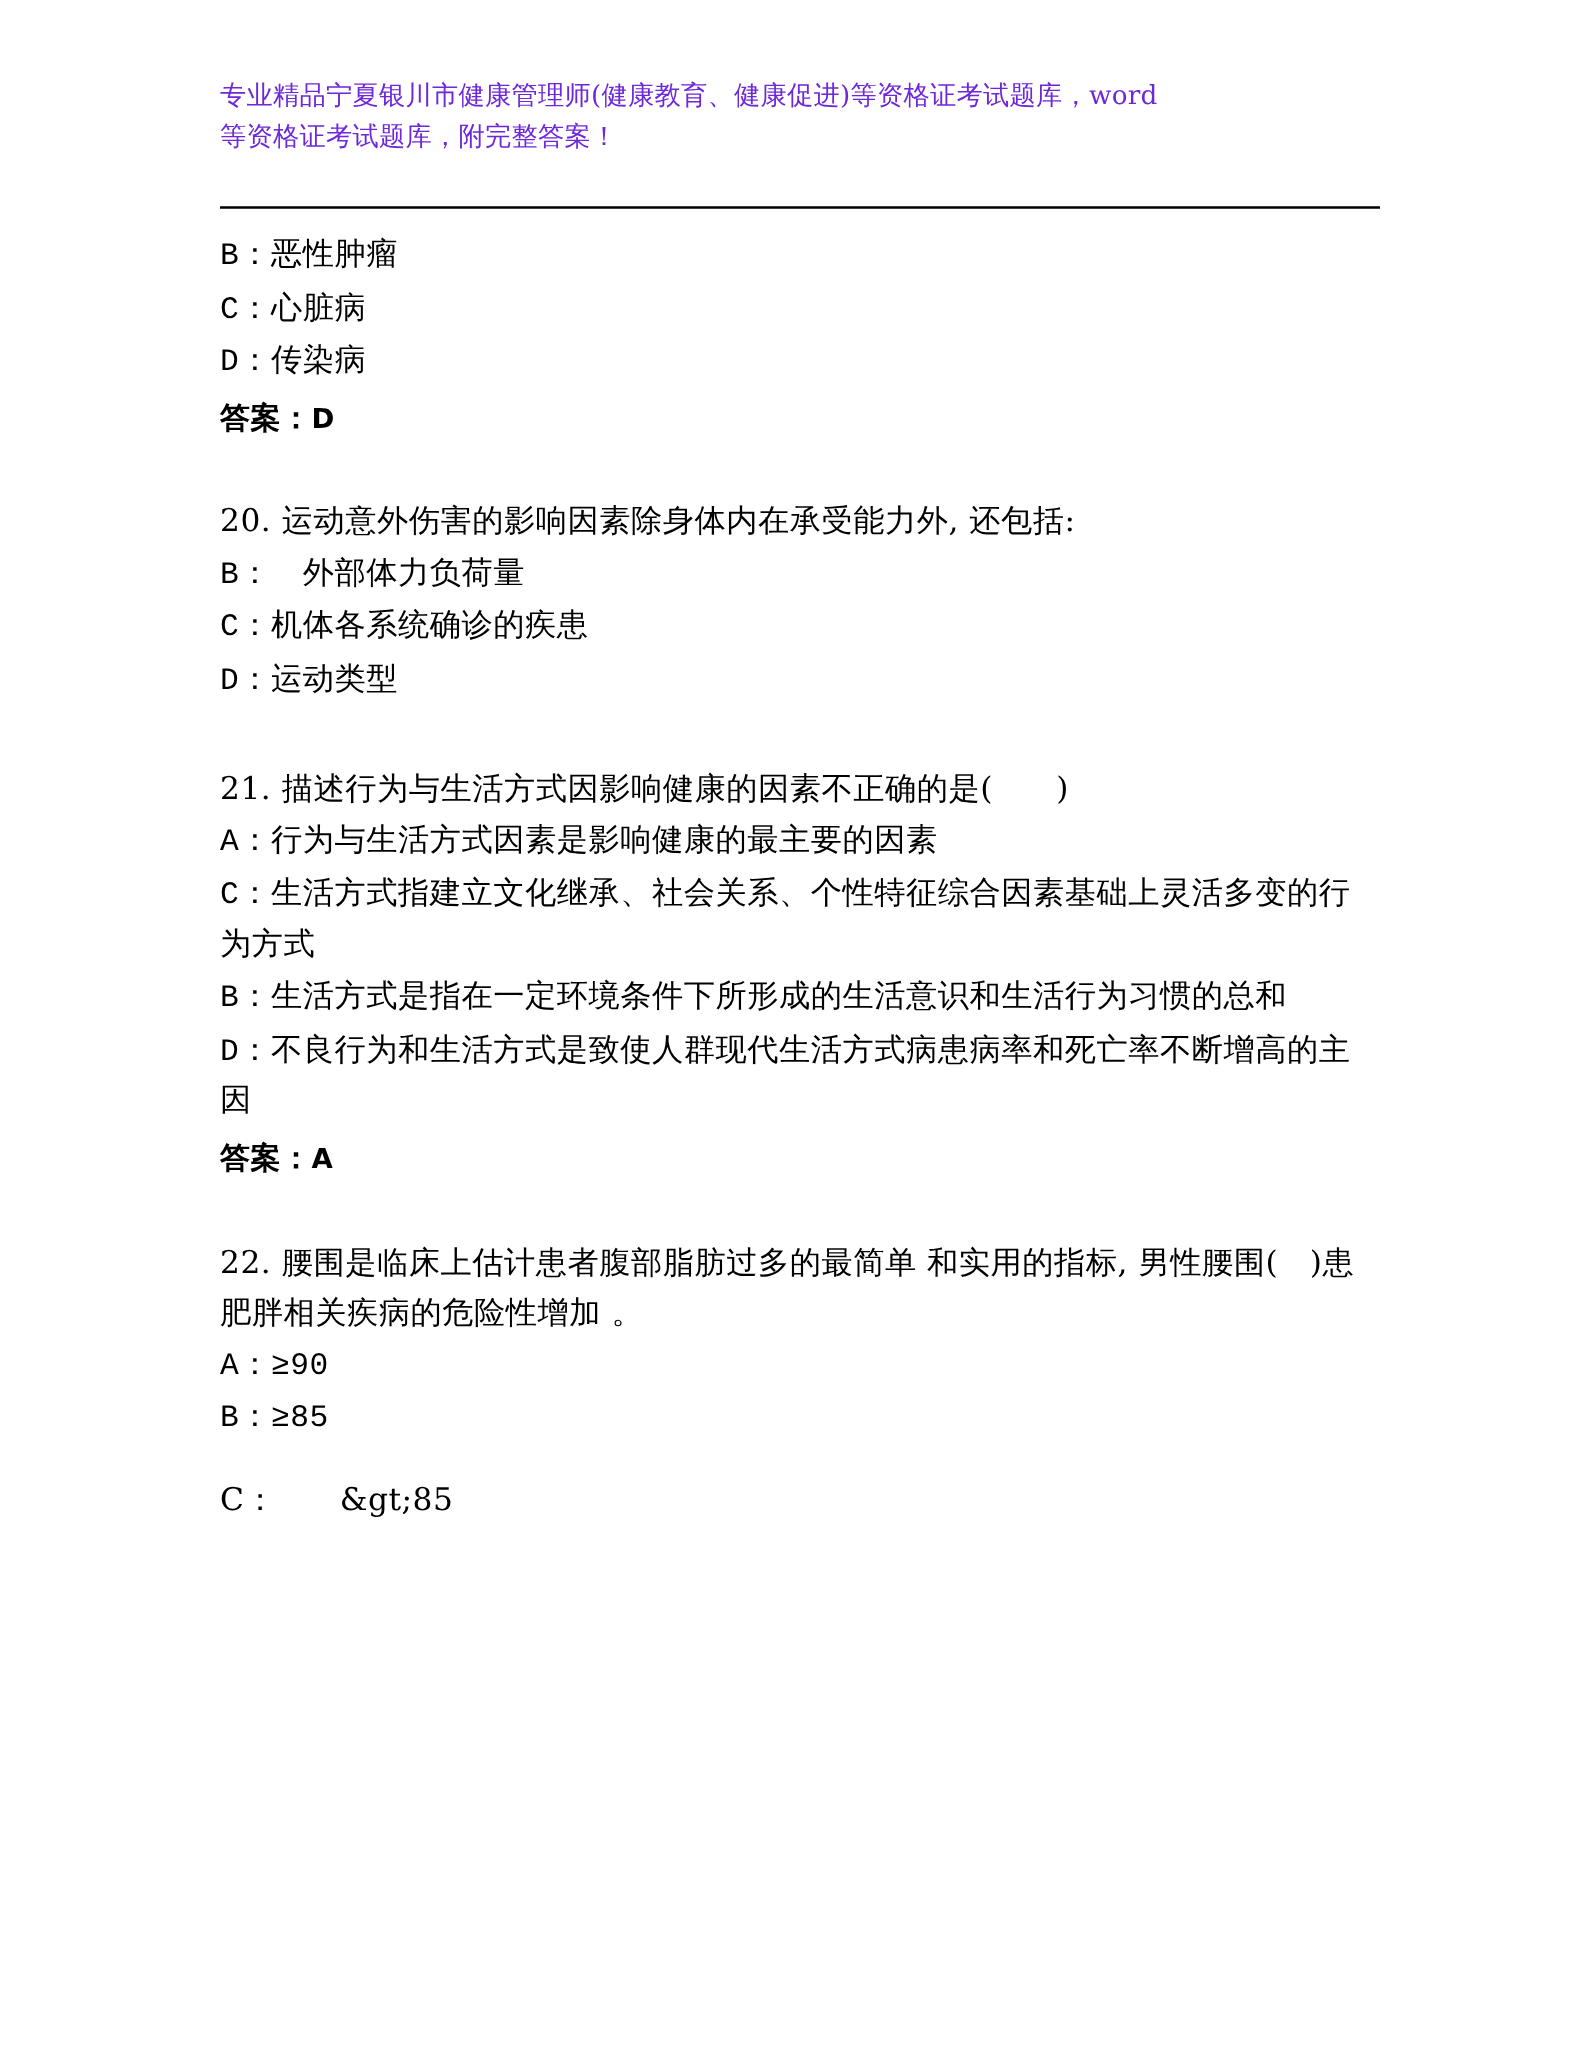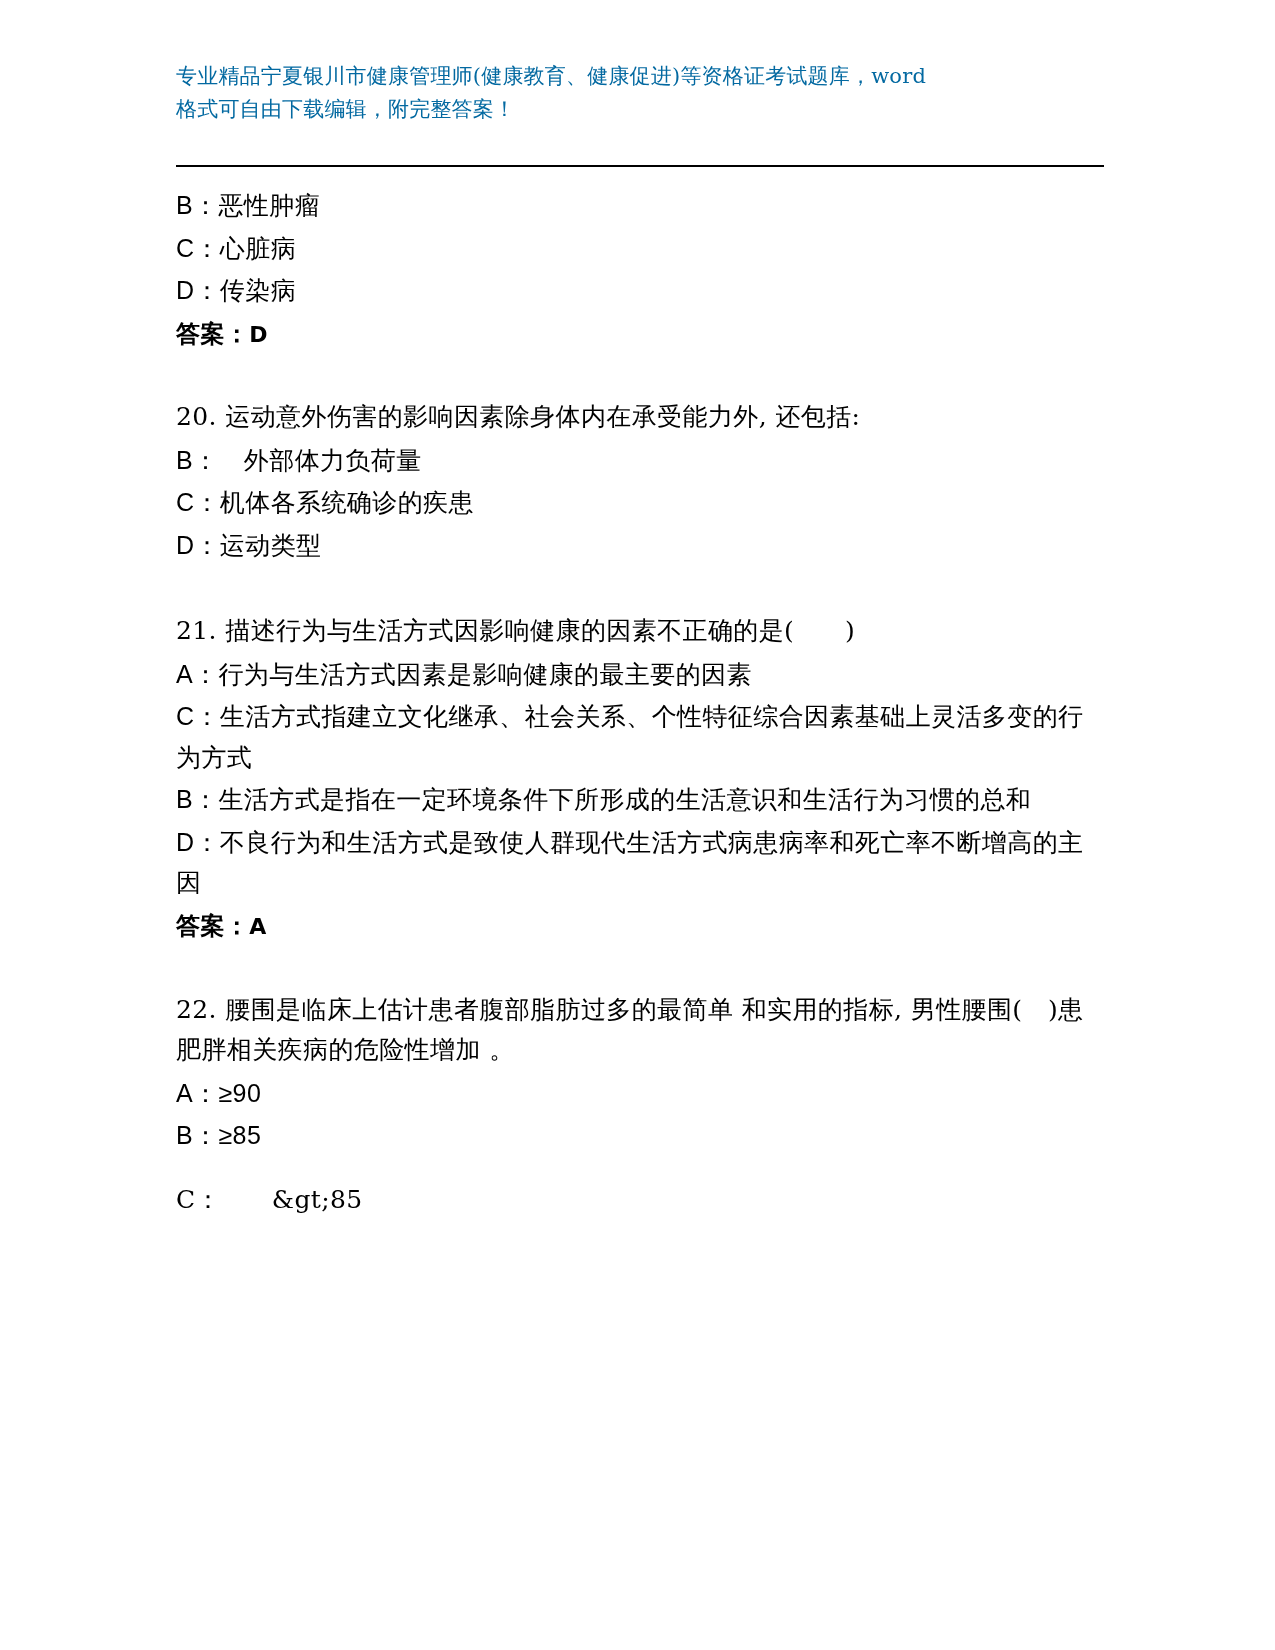"专业精品宁夏银川市健康管理师(健康教育、健康促进)等资格证考试题库，word" .header { color: #0369a1 -> #6d28d9 }
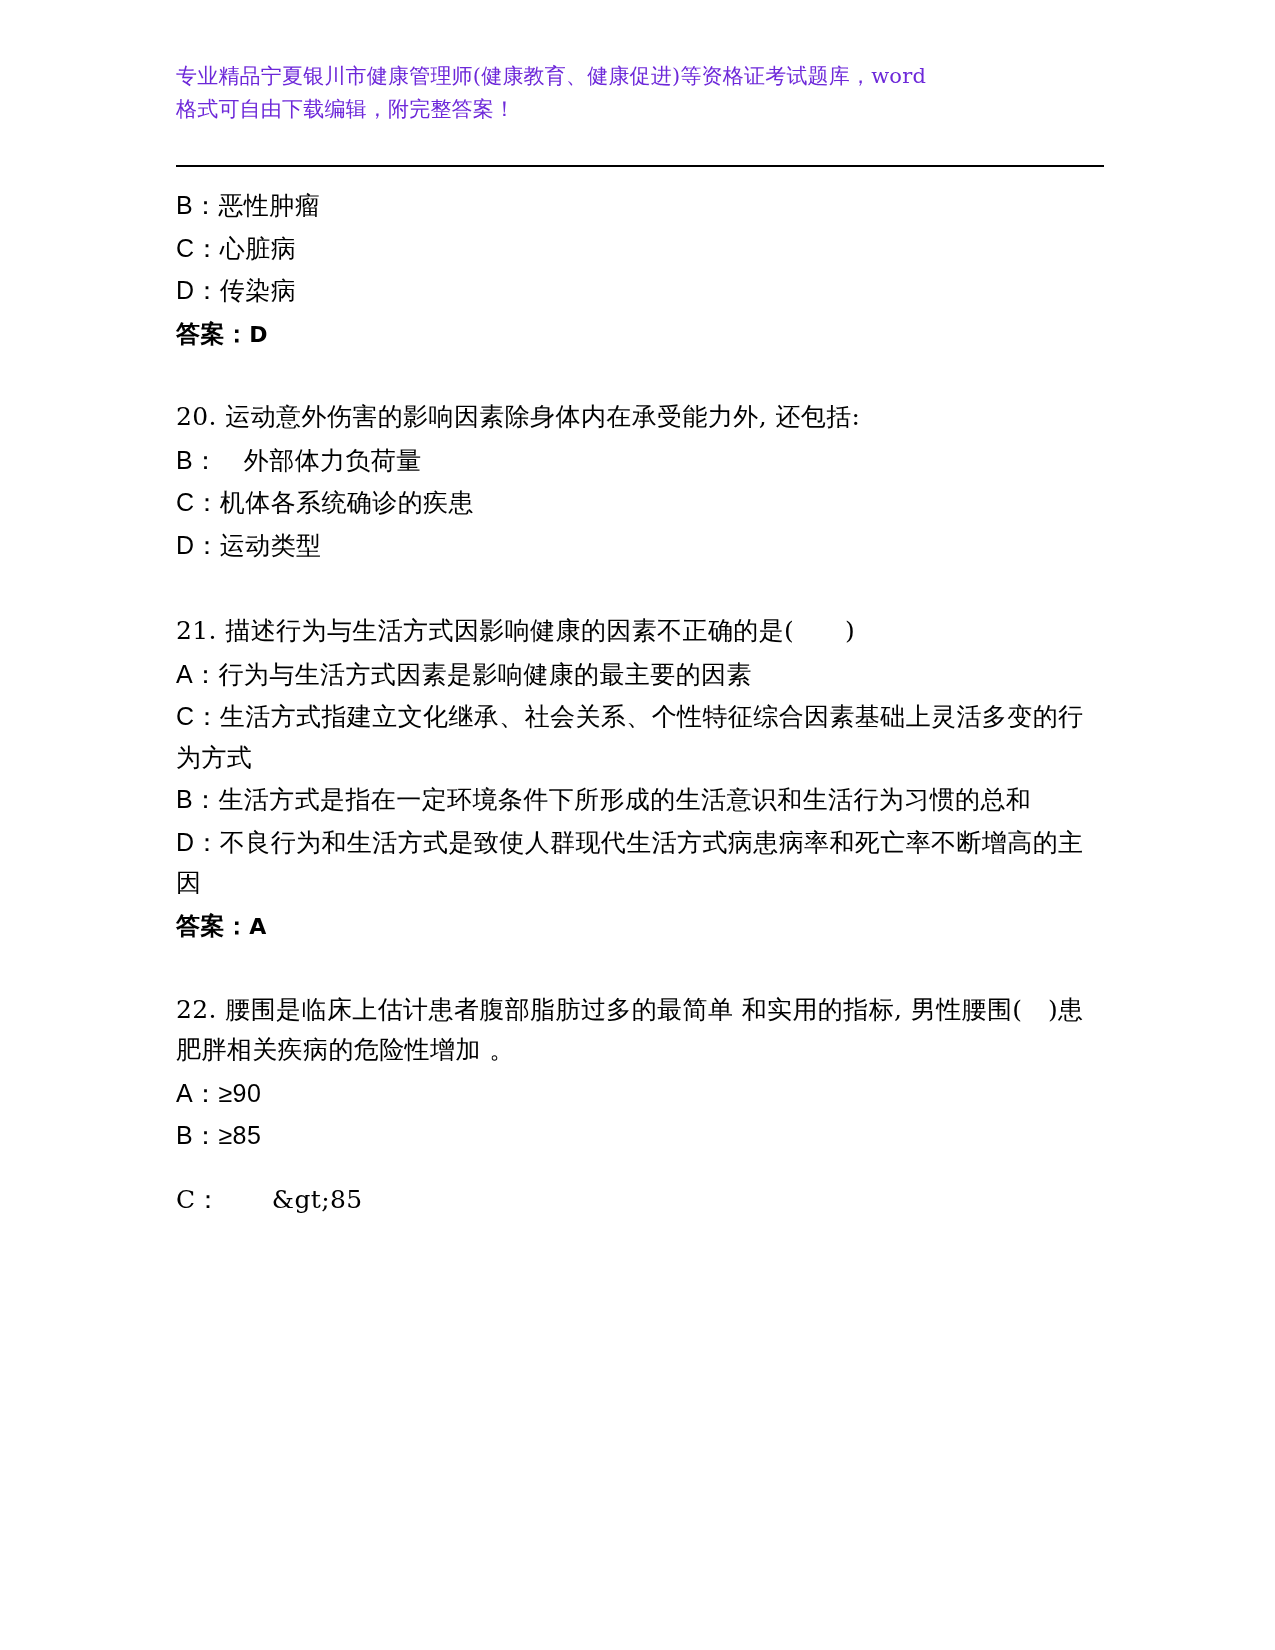"格式可自由下载编辑，附完整答案！" span.line { text: 格式可自由下载编辑 -> 等资格证考试题库 }
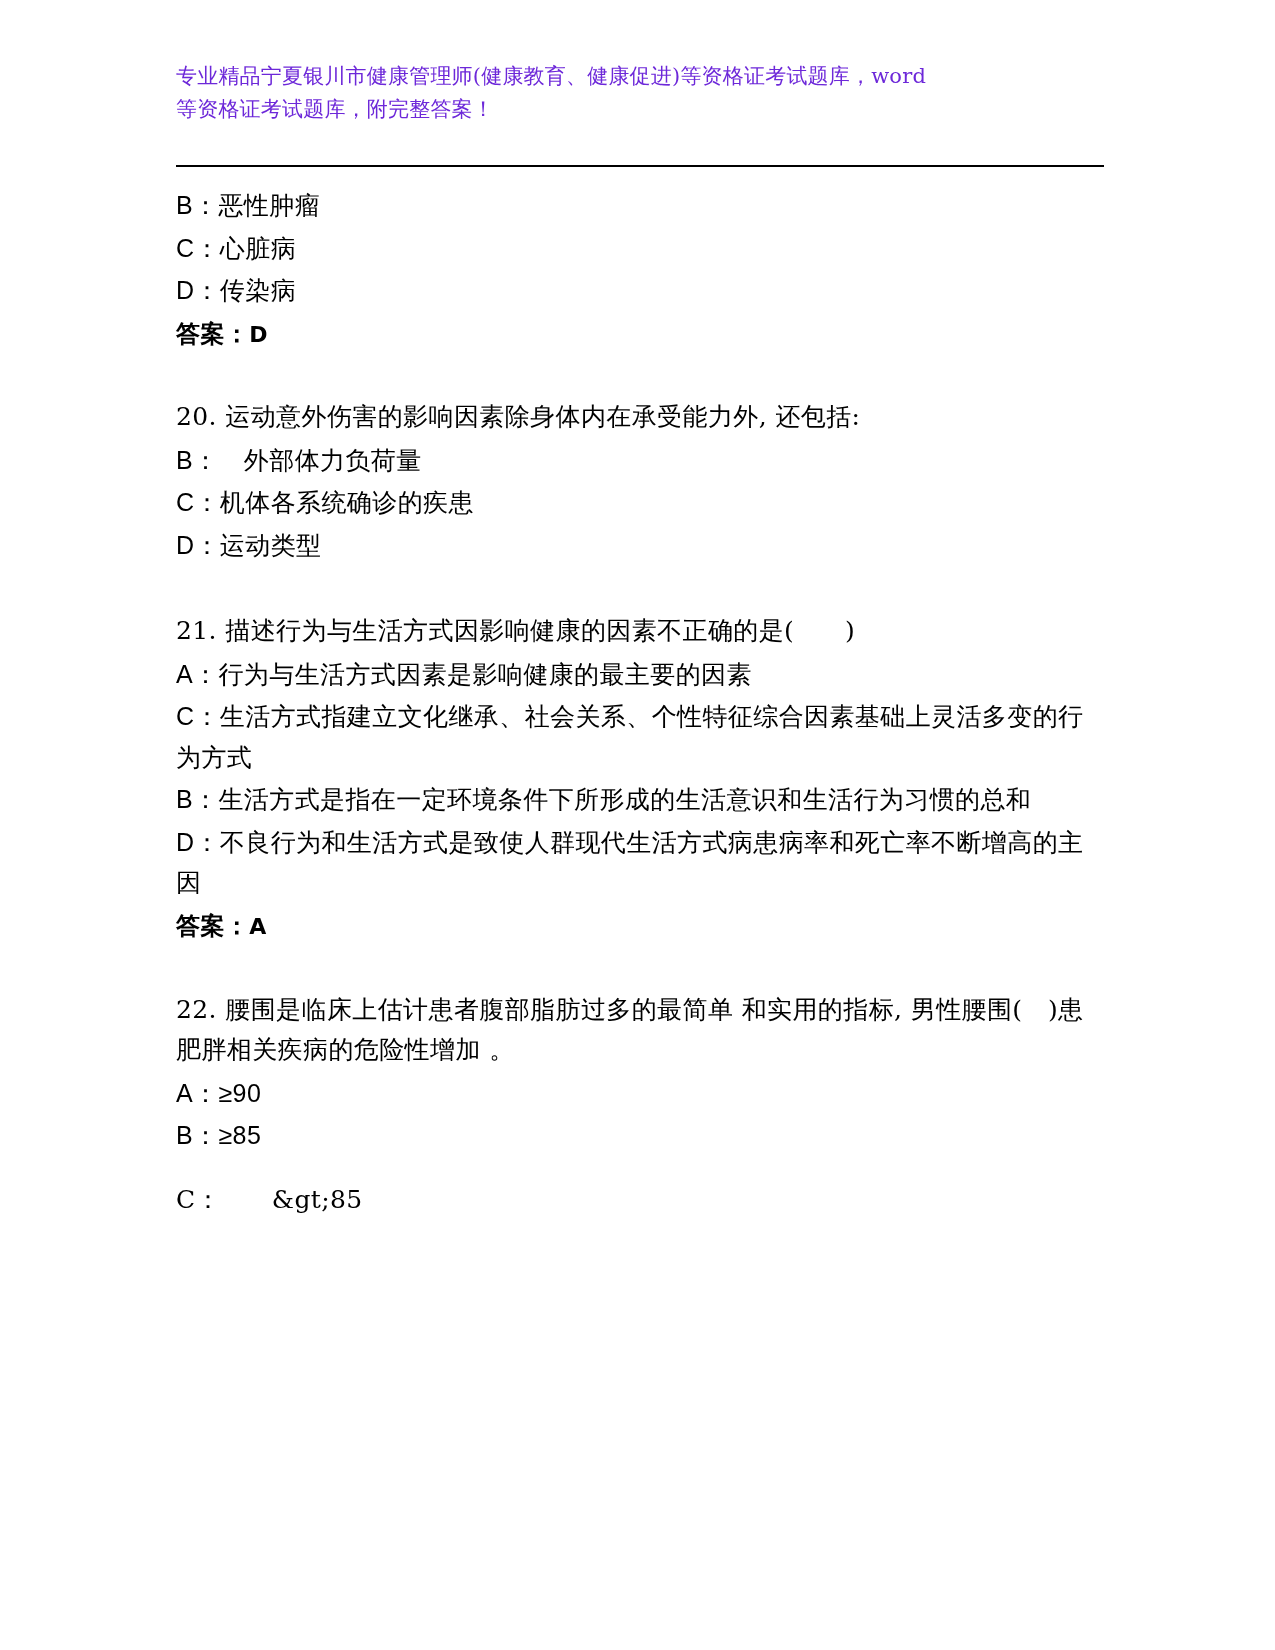"B：恶性肿瘤" .q-item { font-family: Liberation Sans, sans-serif -> Liberation Mono, monospace }
